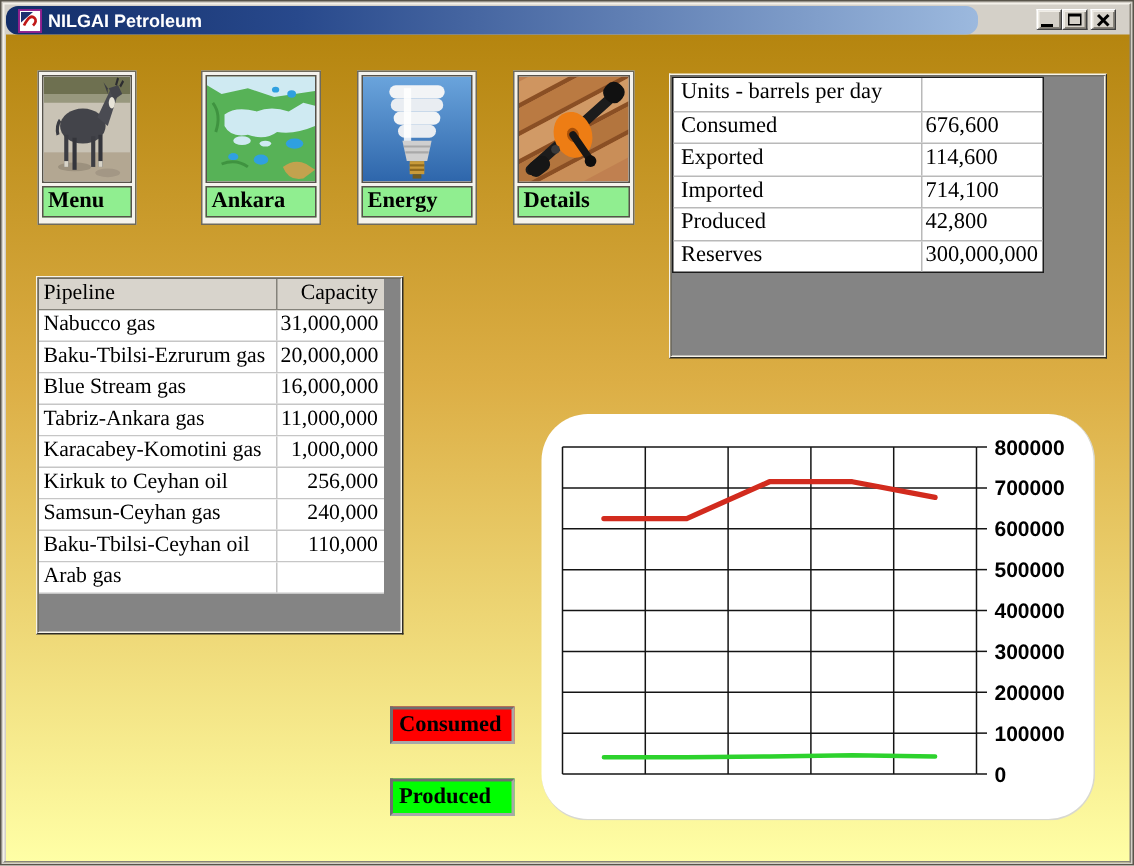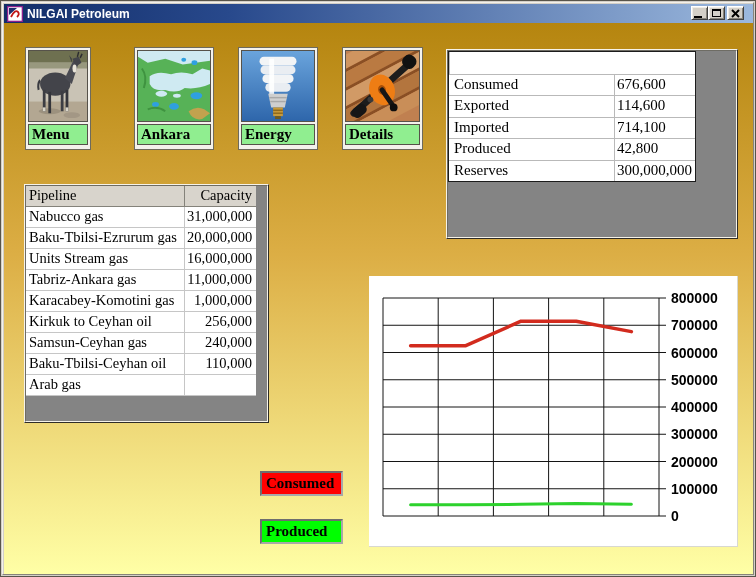"NILGAI Petroleum" #titlebar { border-radius: none -> 8px; padding-left: 3px -> 8px; width: 750px -> 648px }
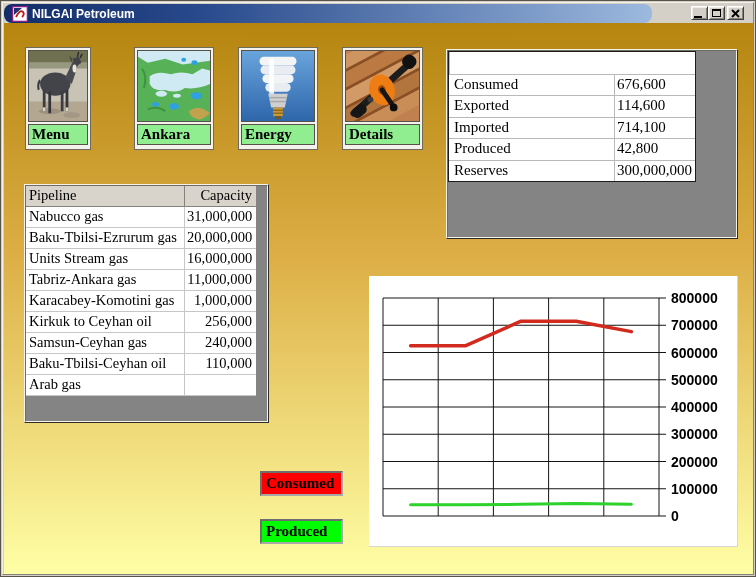"Units - barrels per day" div.st-c1 { html: none -> <div>Units - barrels per day</div> }
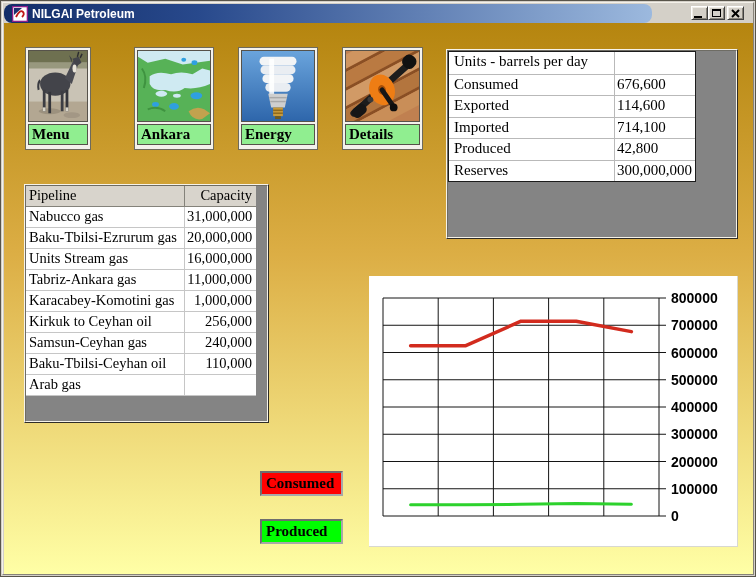"Units Stream gas" div.pg-c1 { text: Units -> Blue }
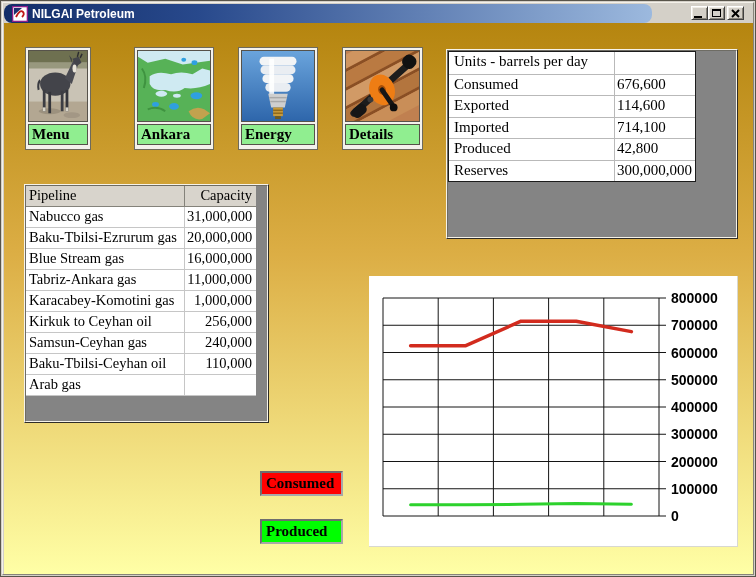"800000" #chart-panel { border-radius: none -> 31px; left: 365px -> 357px }
